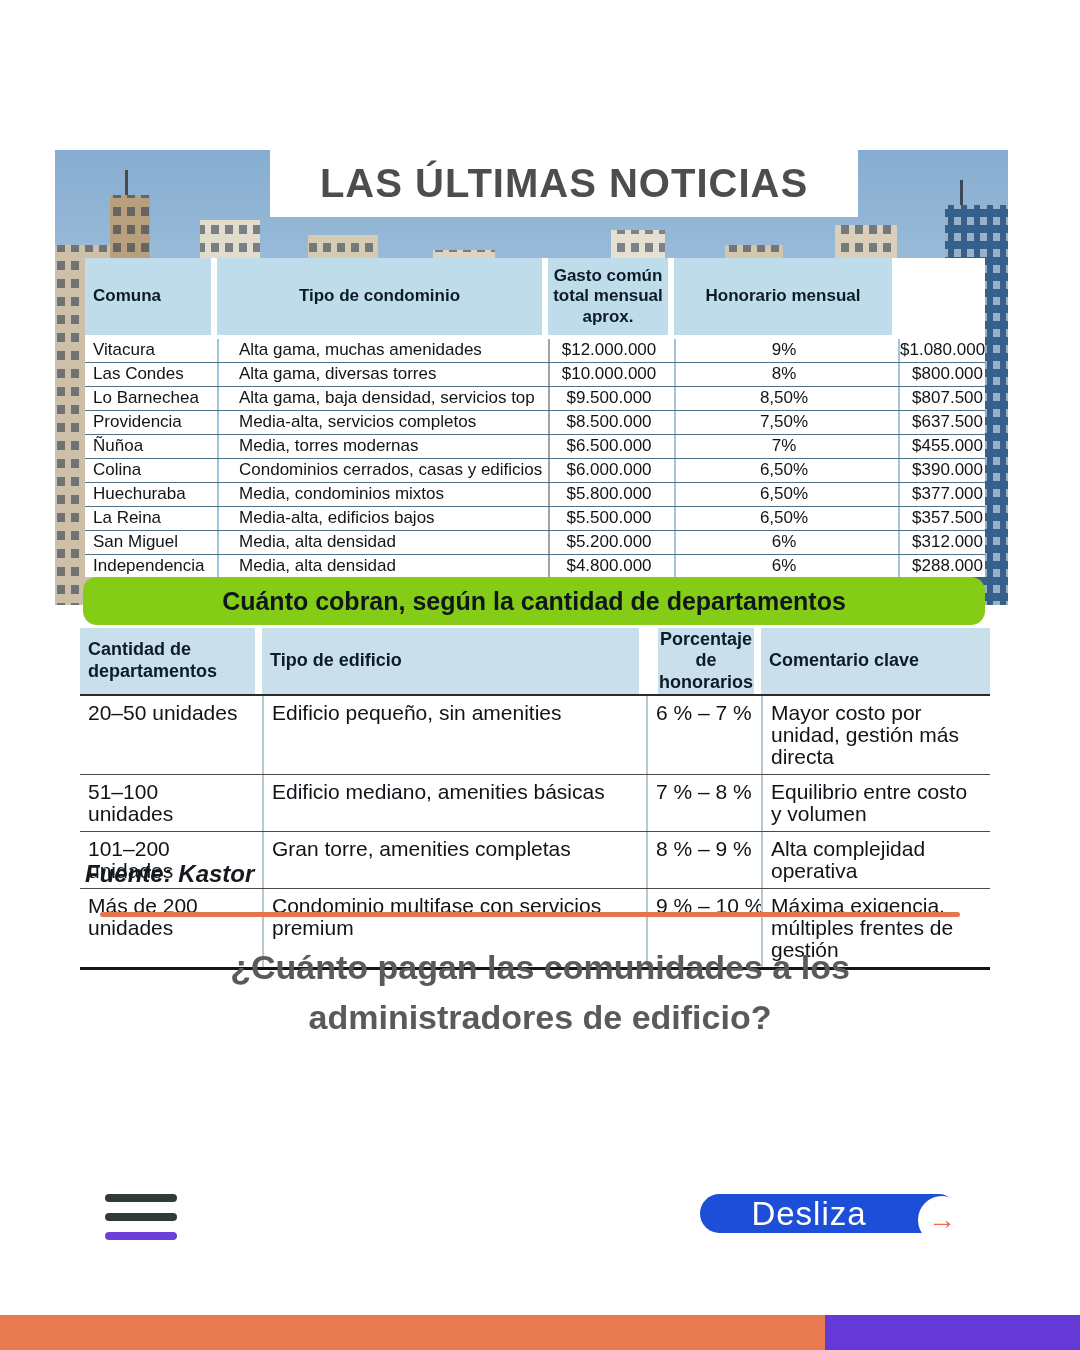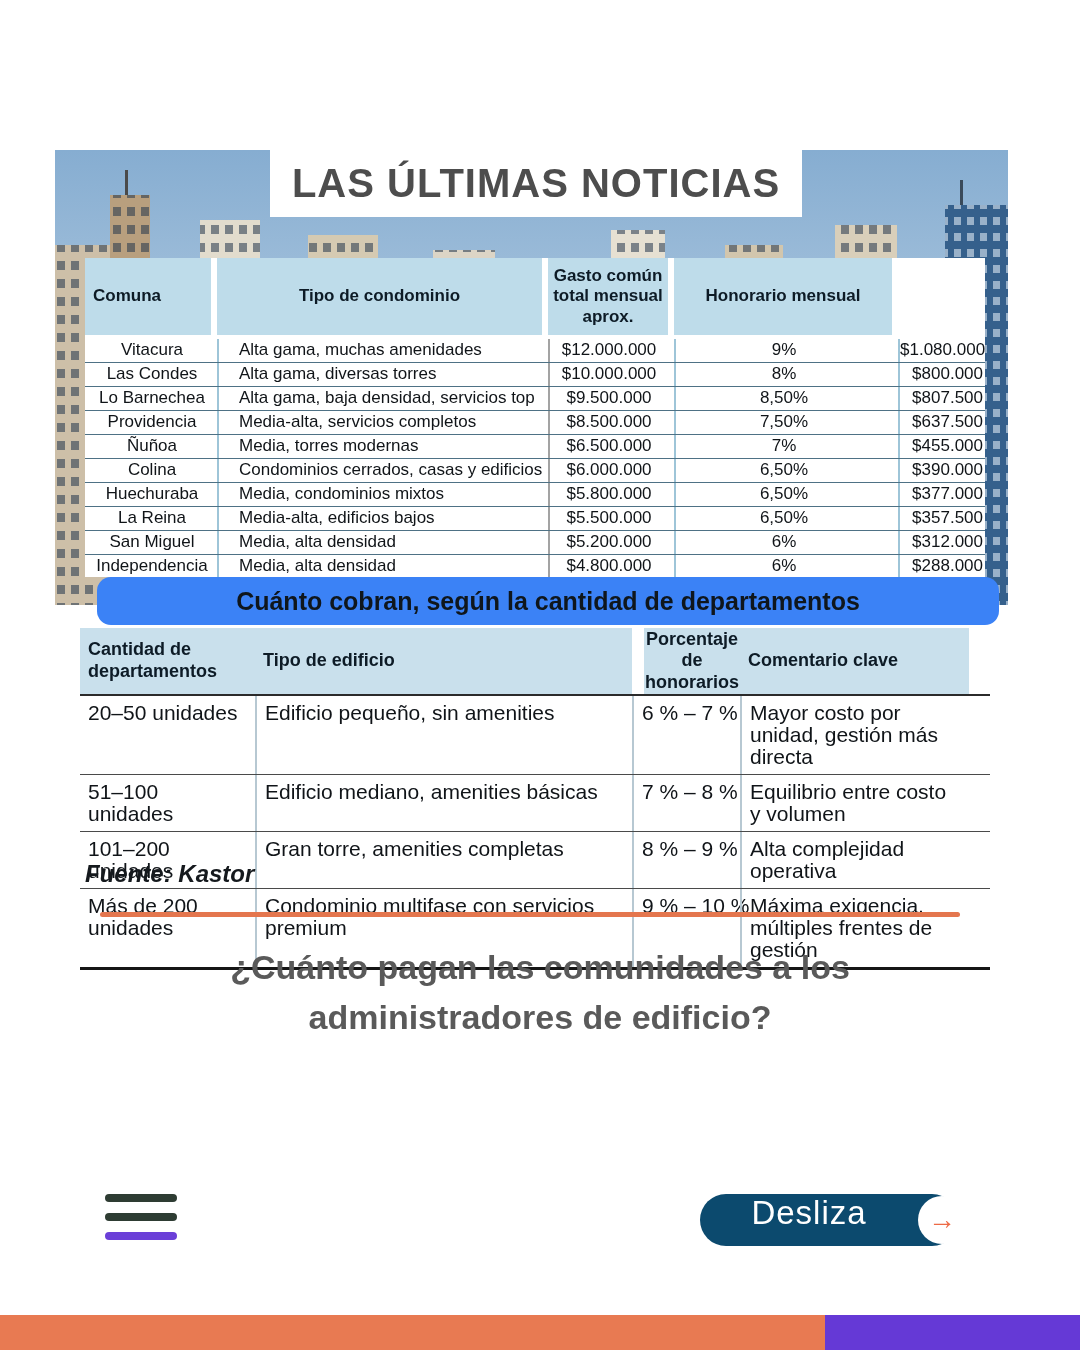"LAS ÚLTIMAS NOTICIAS" .title-block { width: 532px -> 588px }
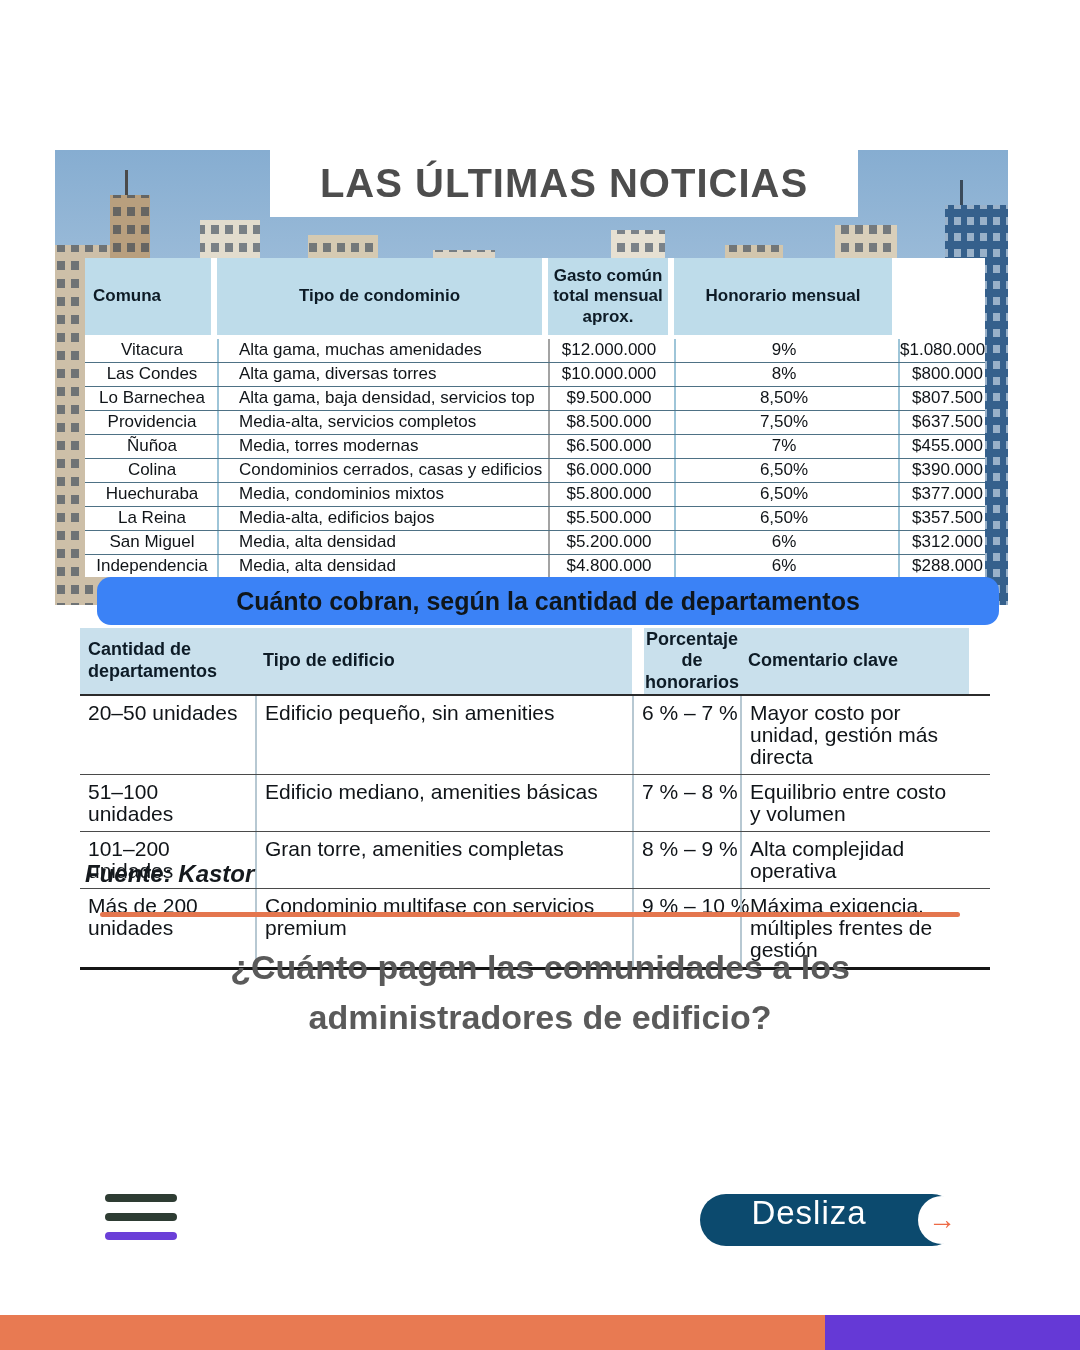"Vitacura" .t1-row .cell.c1 { text-align: center -> none }
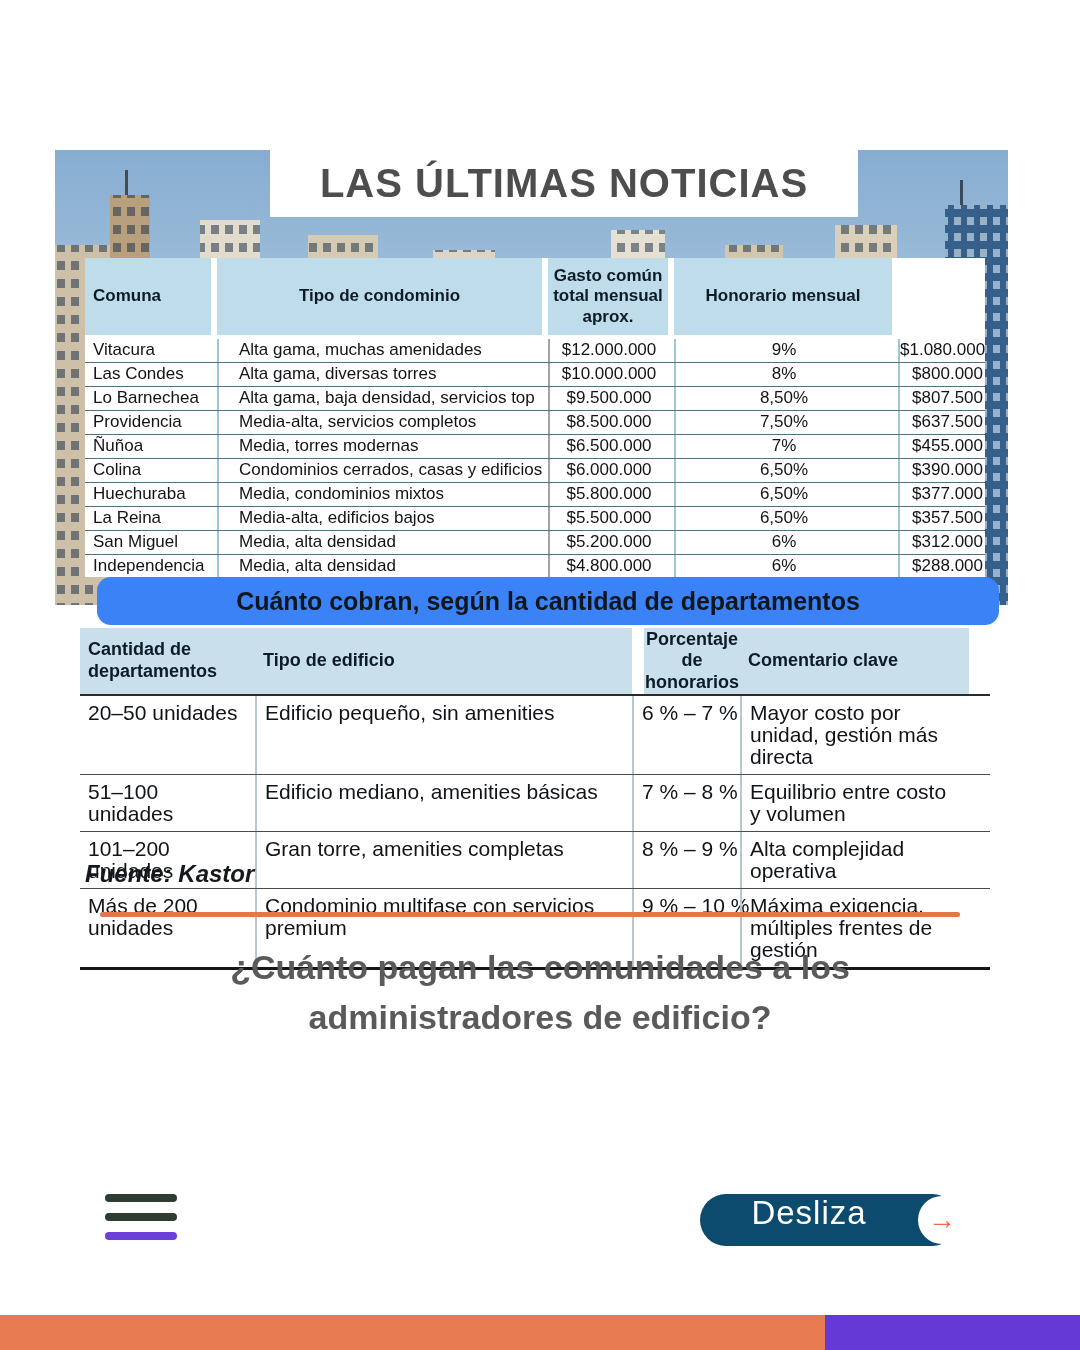"Cuánto cobran, según la cantidad" .banner { background: #3b82f6 -> #84cc16; margin-left: 14px -> none }
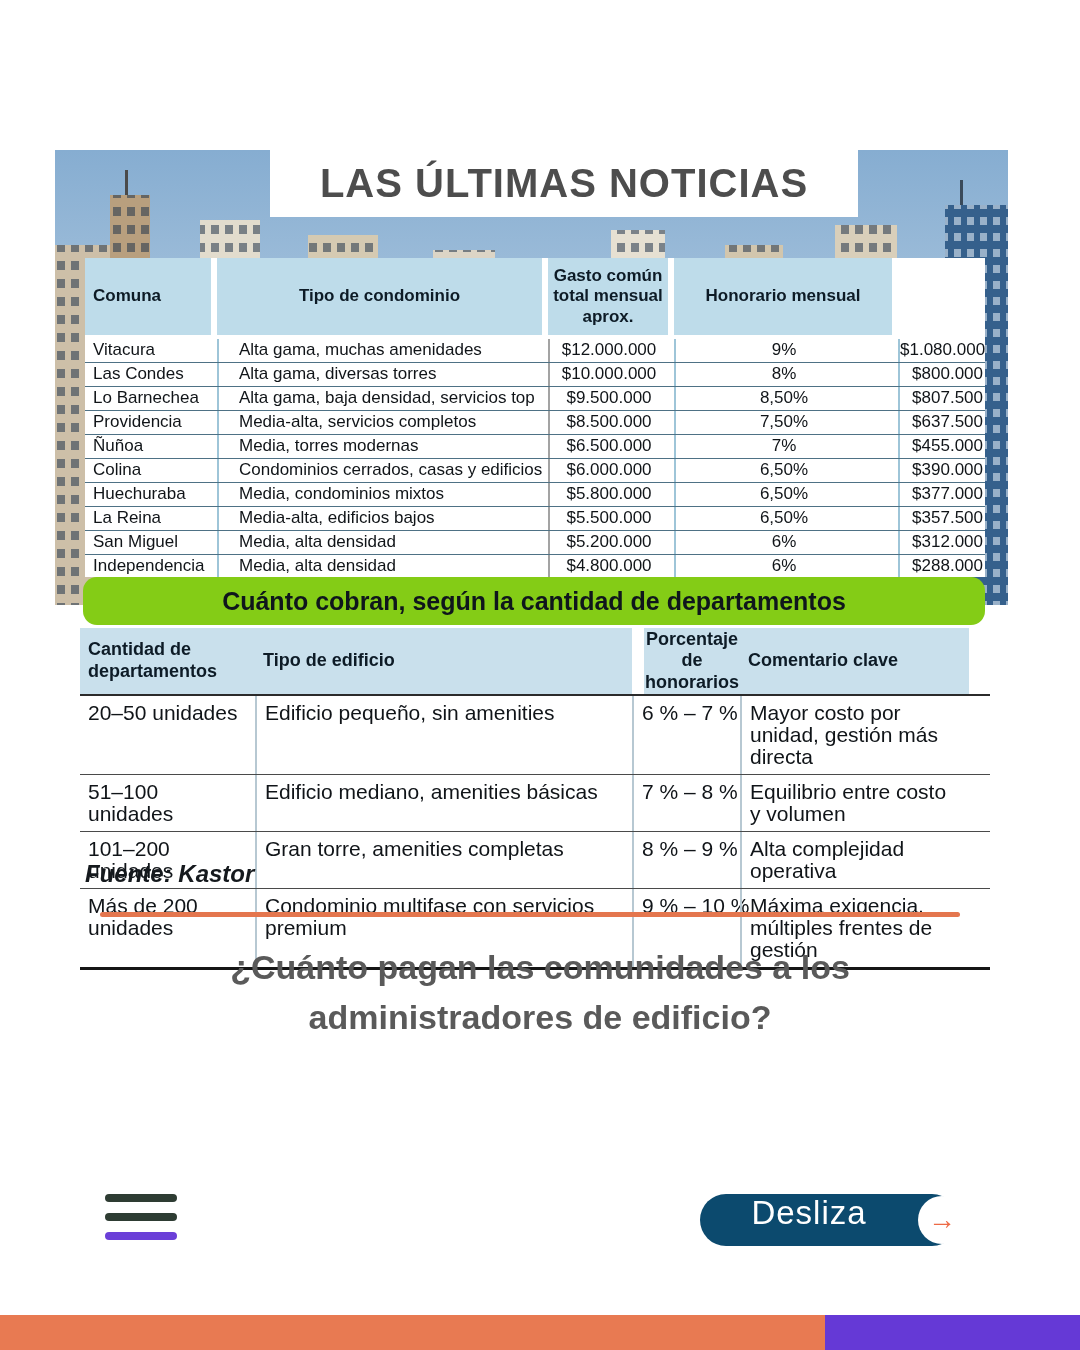"Cantidad de departamentos" .t2-grid { column-gap: none -> 7px }
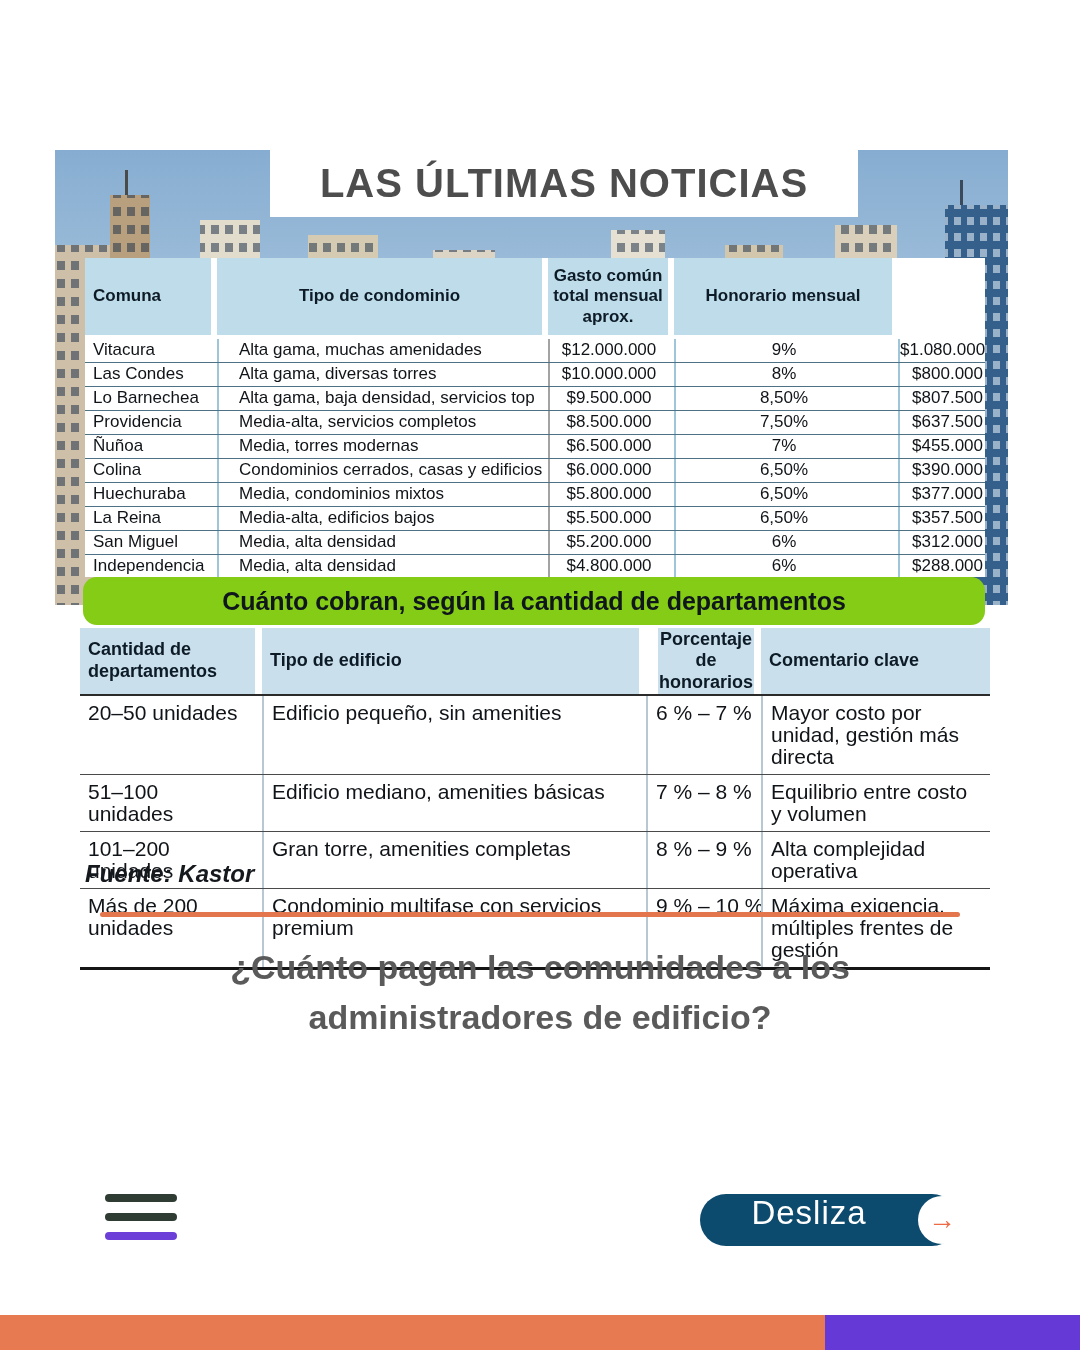"Desliza" .cta { align-items: none -> center; background: #0c4a6e -> #1d4ed8; height: 52px -> 39px }
